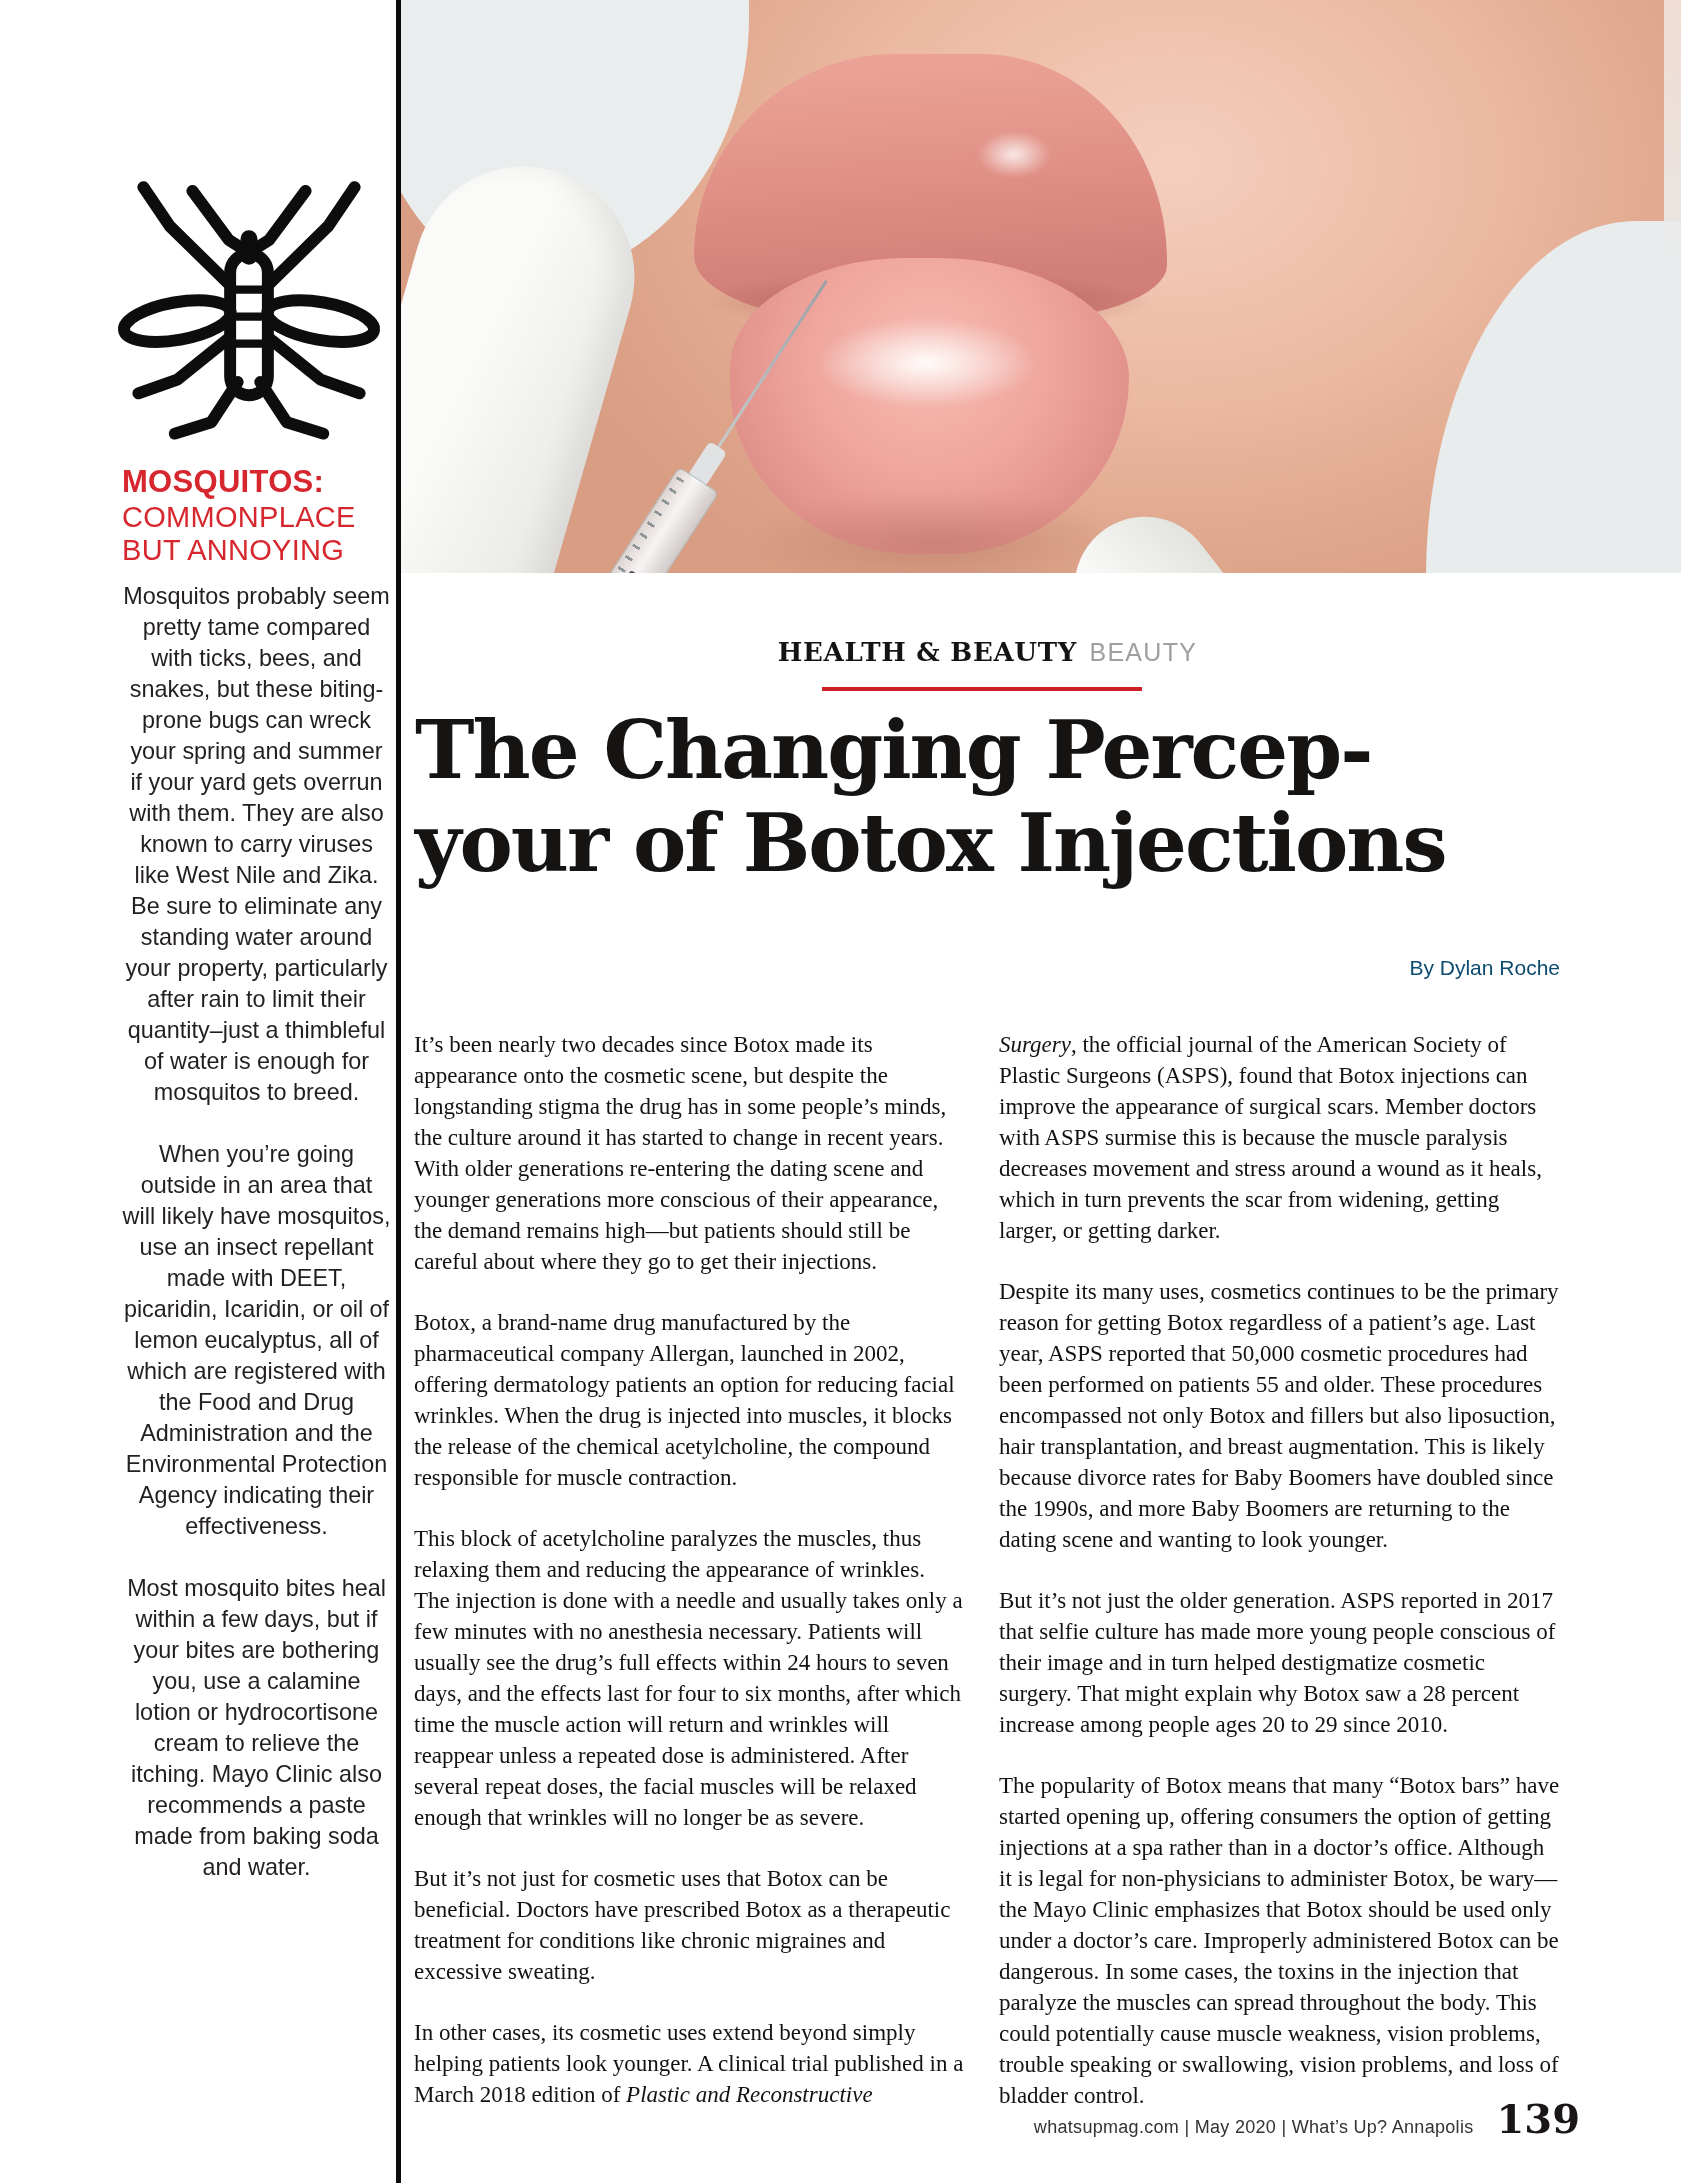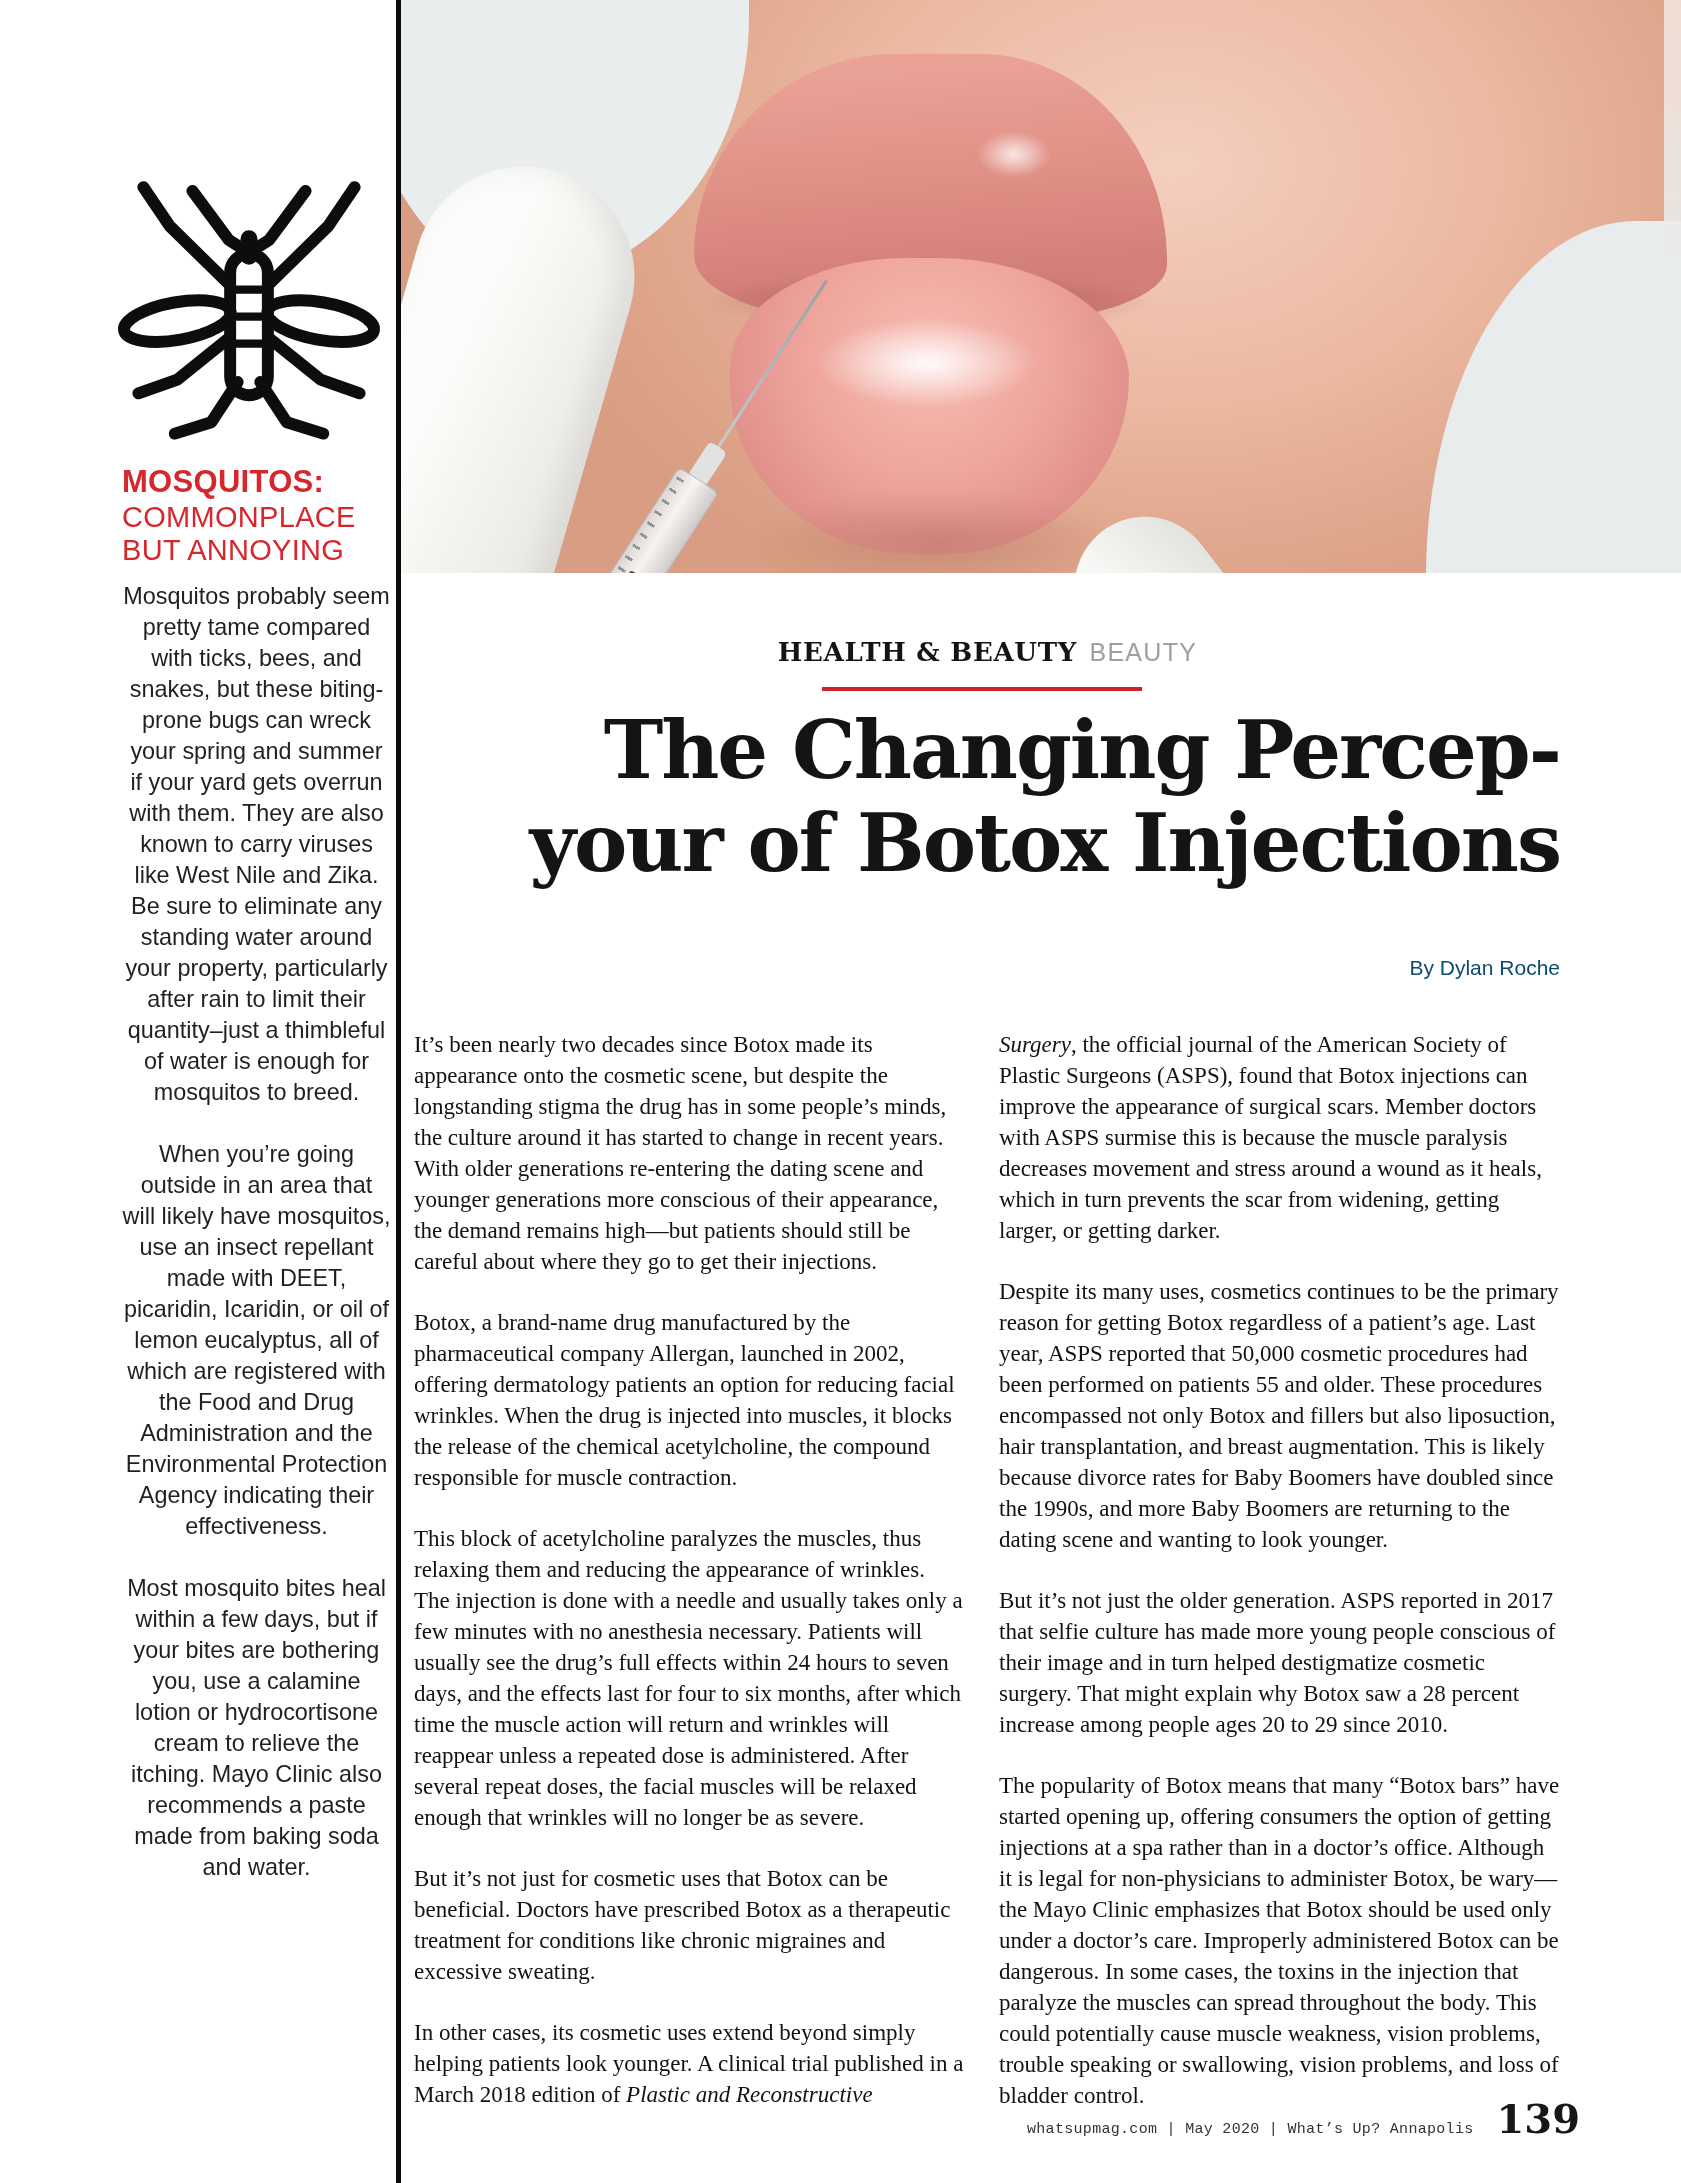"The Changing Percep-" .headline { text-align: right -> left }
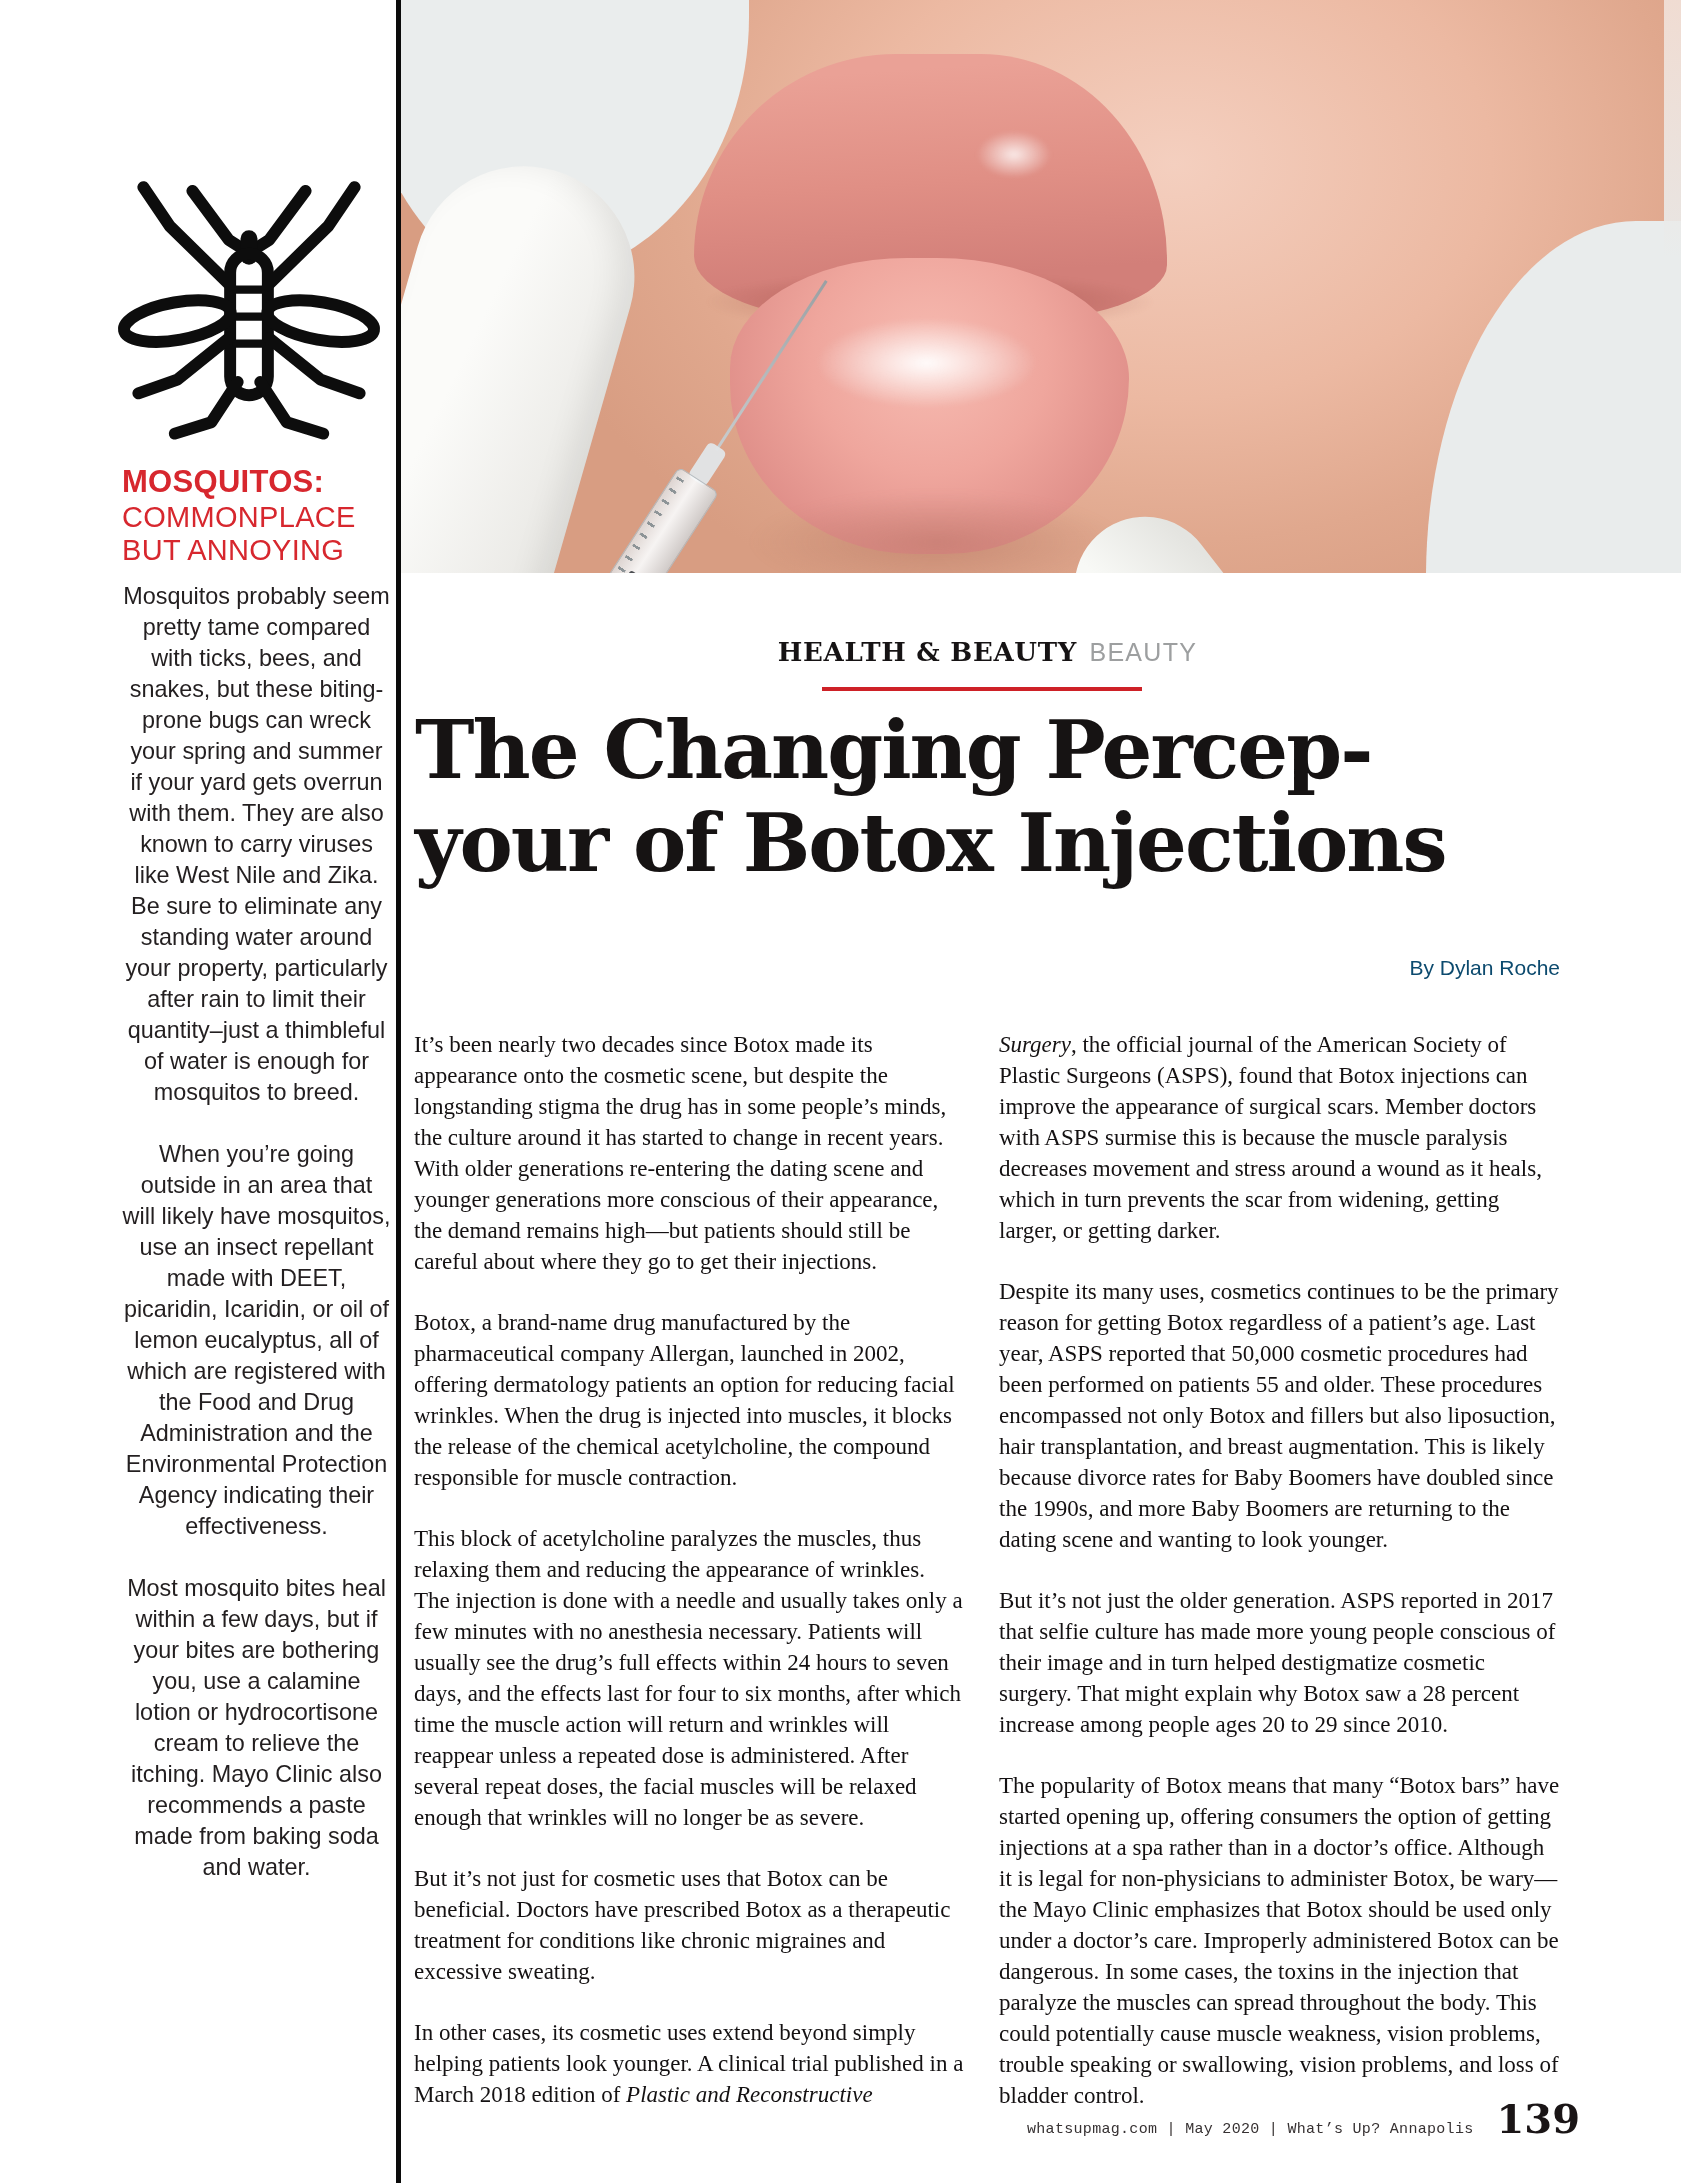"whatsupmag.com | May 2020 |" .footer-meta { font-family: Liberation Mono, monospace -> Liberation Sans, sans-serif; font-size: 15px -> 18px }
